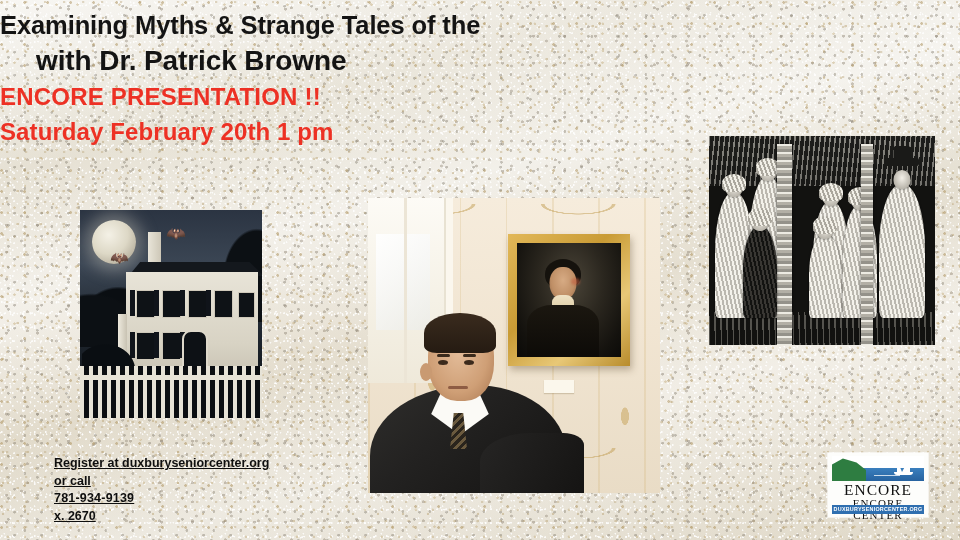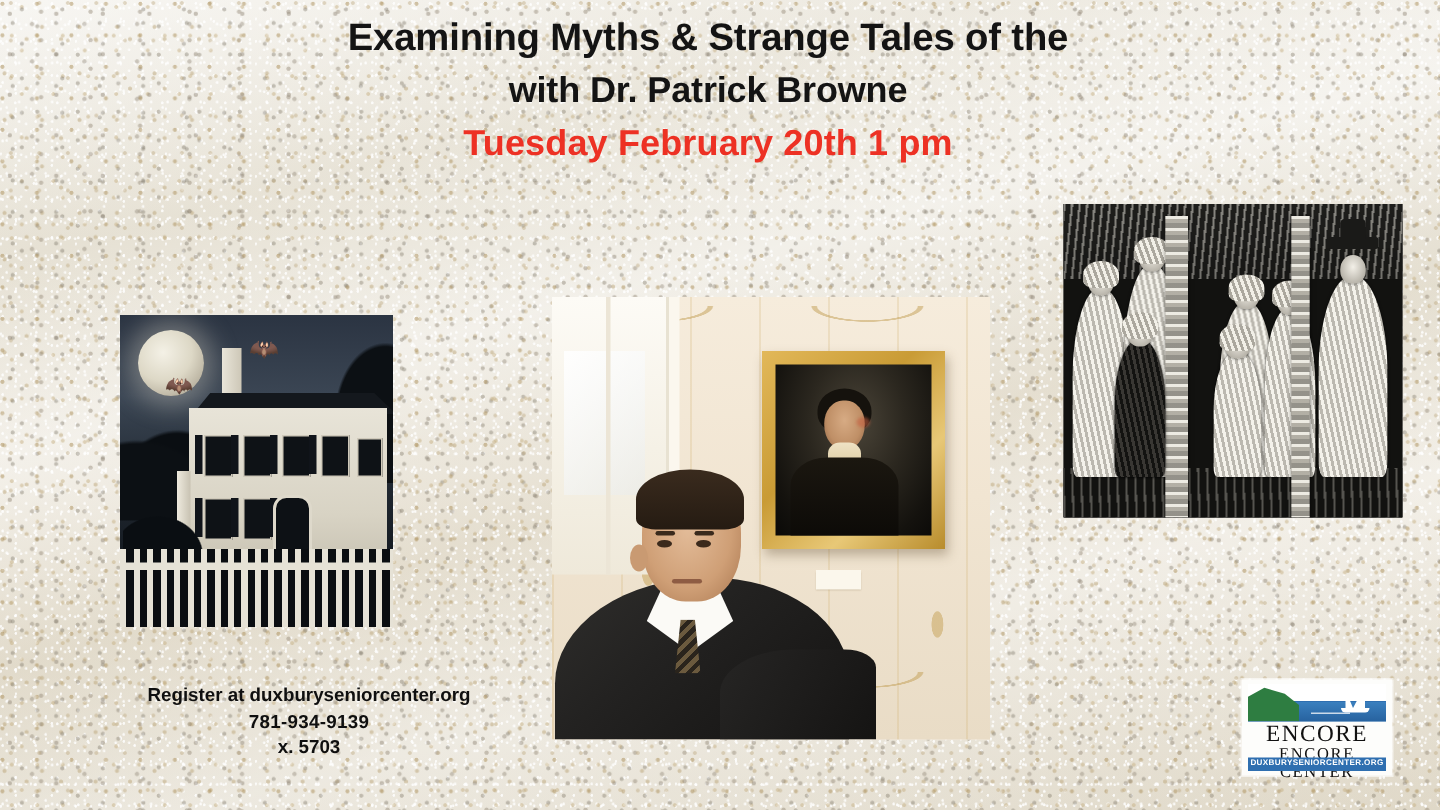"Examining Myths & Strange Tales" .headline { text-align: center -> none }
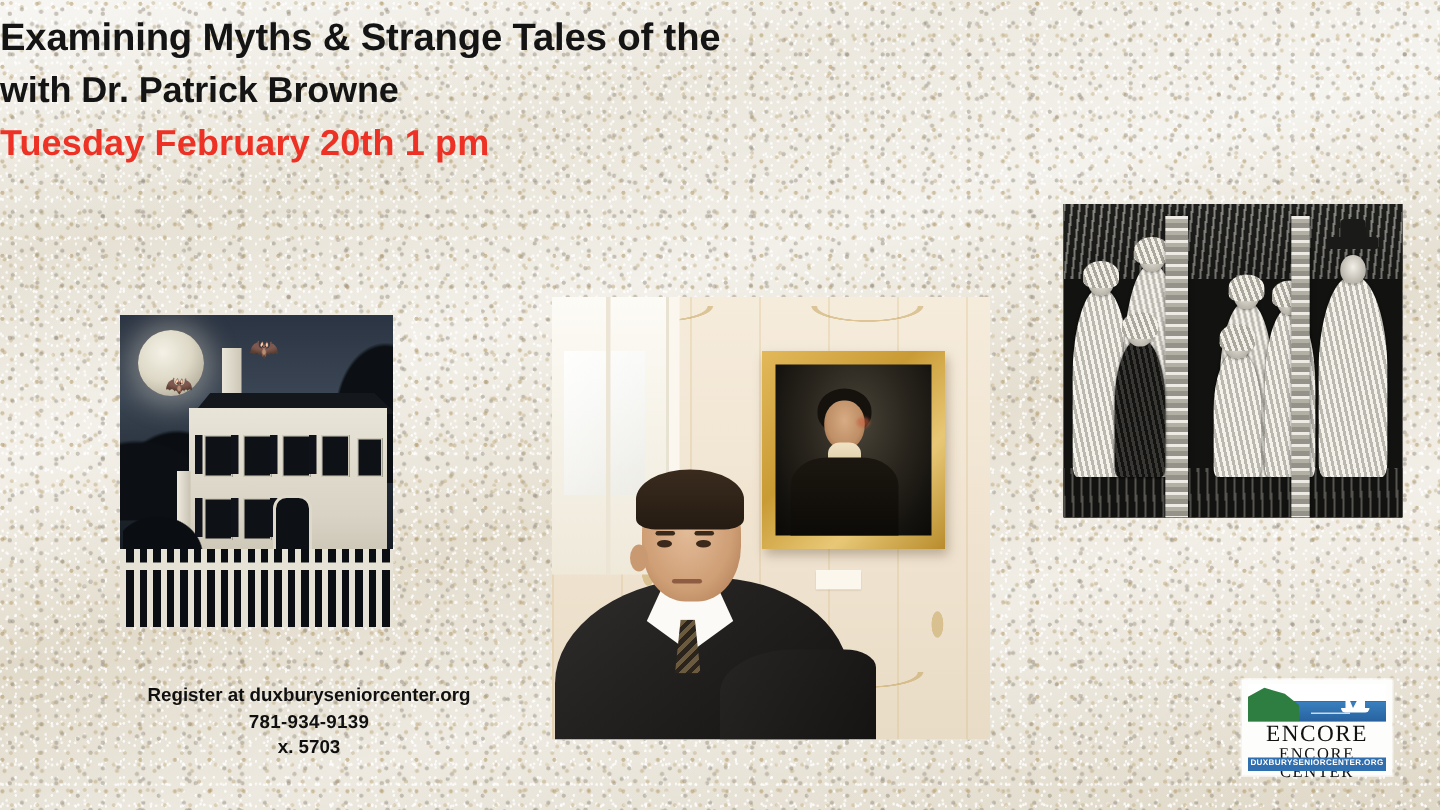"with Dr. Patrick Browne" .title-line.l3 { font-size: 24px -> 28px; margin-left: none -> 36px }
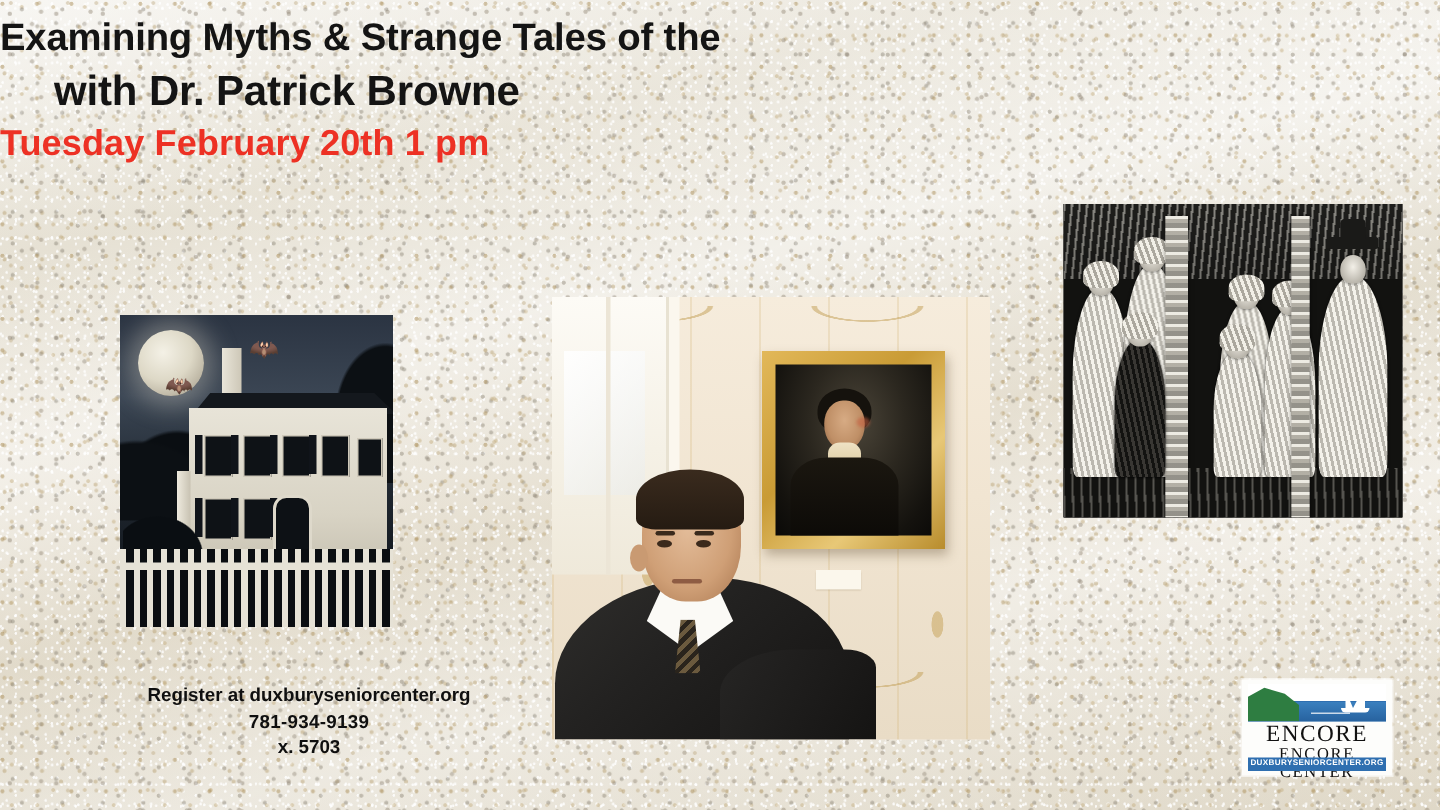"ENCORE PRESENTATION !!" div.red-line { html: none -> <div>ENCORE PRESENTATION !!</div> }
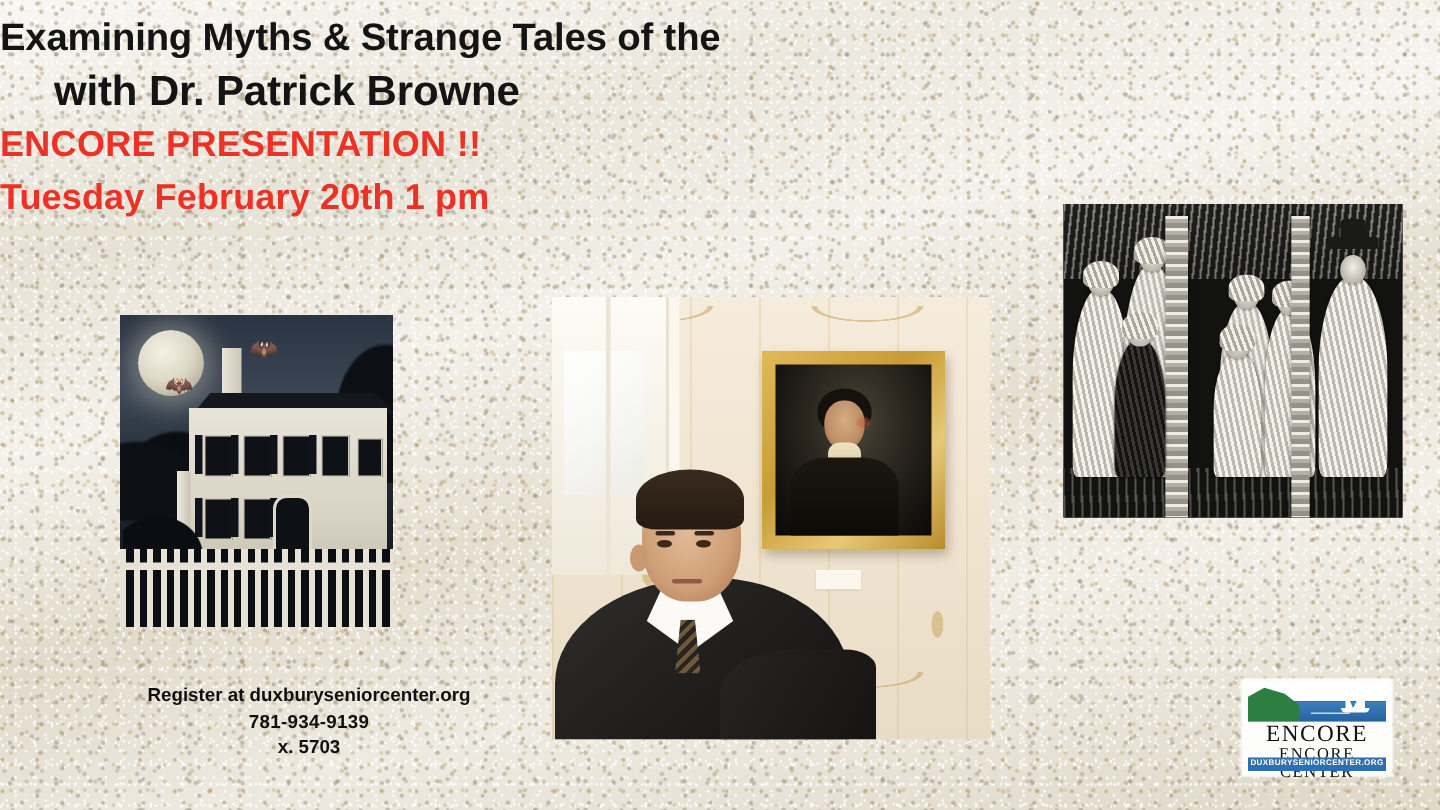"Tuesday February 20th 1 pm" div.red-line { text: Tuesday -> Saturday }
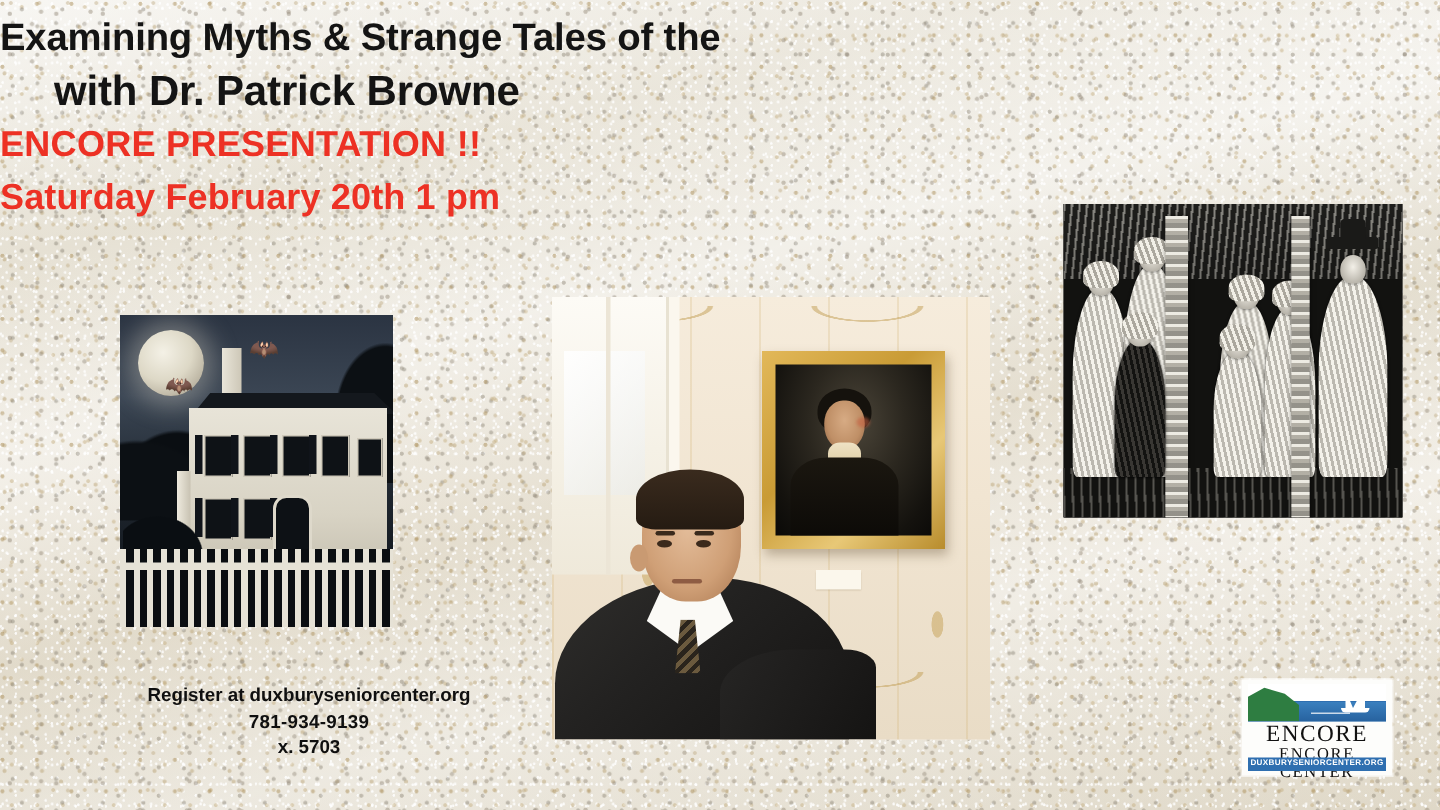"Register at duxburyseniorcenter.org" .register { left: 76px -> 54px; text-align: center -> left; text-decoration: none -> underline }
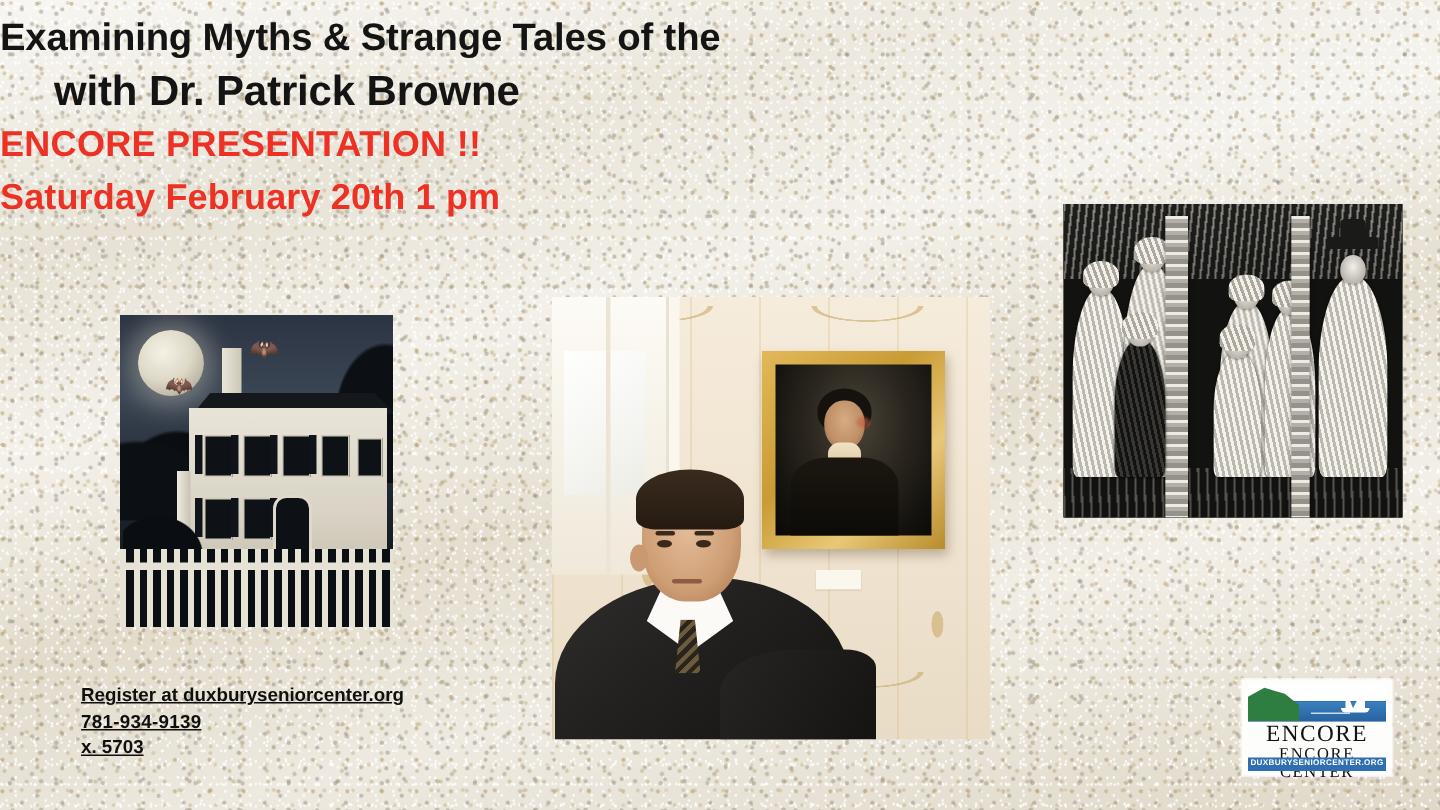"or call" div { html: none -> <div>or call</div> }
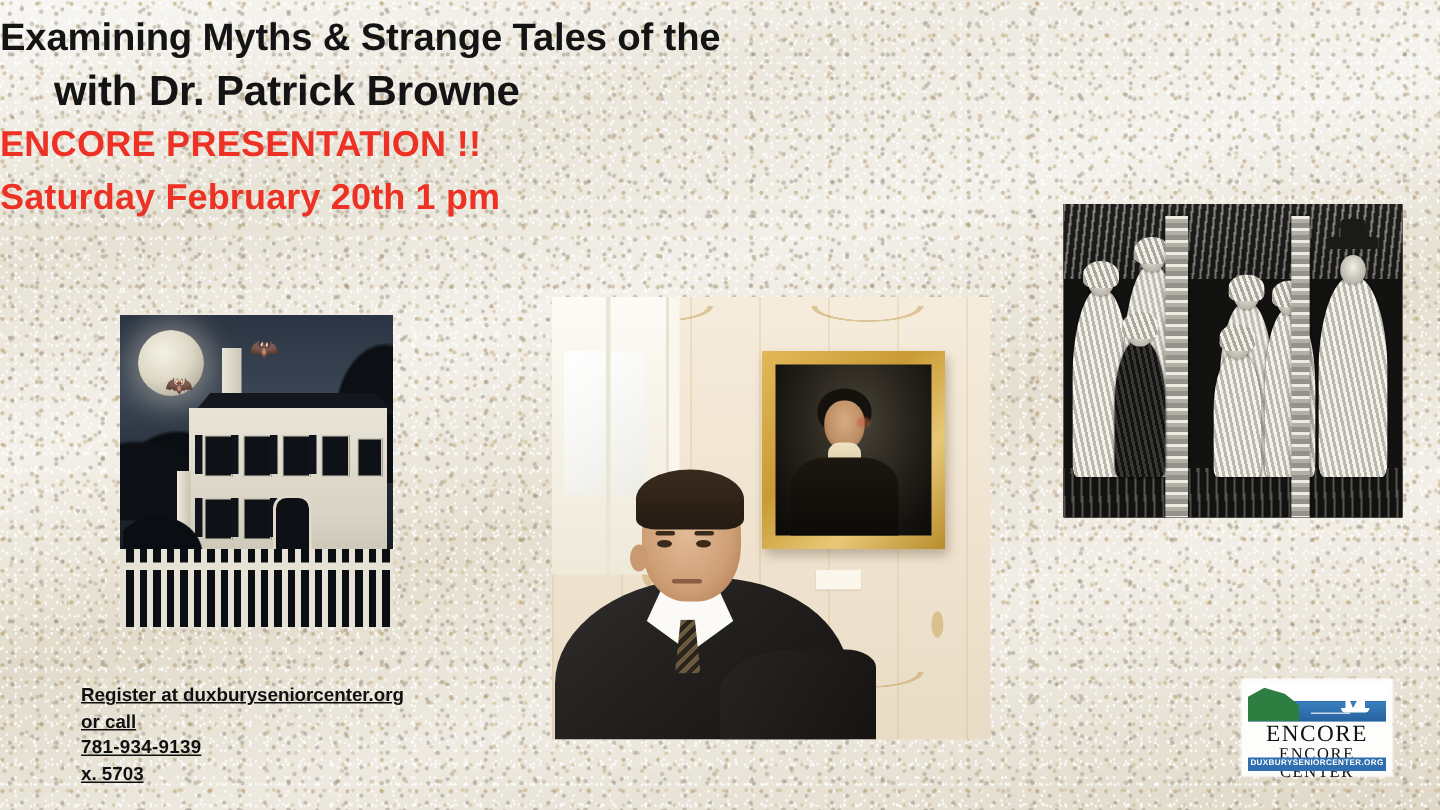"x. 5703" div { text: 5703 -> 2670 }
